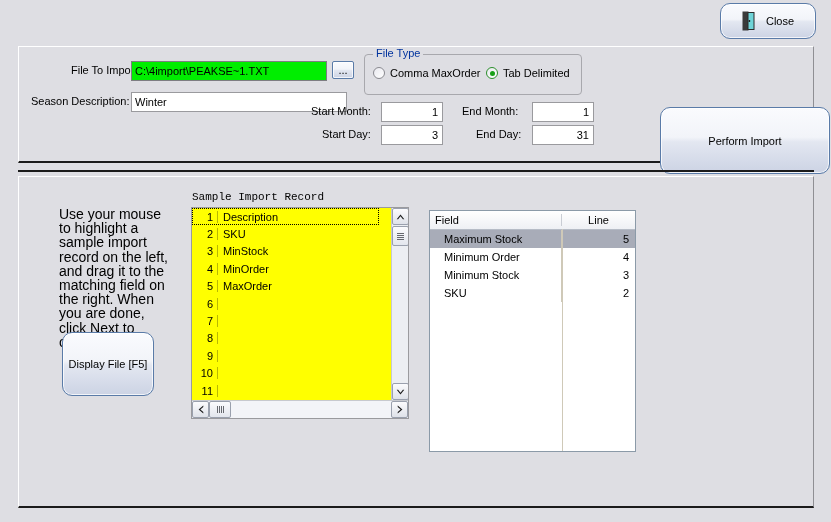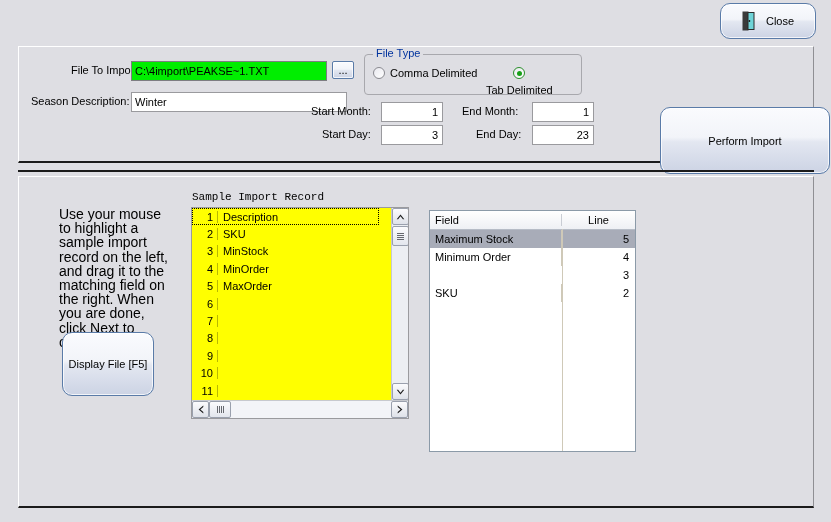"Comma Delimited" span { text: Delimited -> MaxOrder }
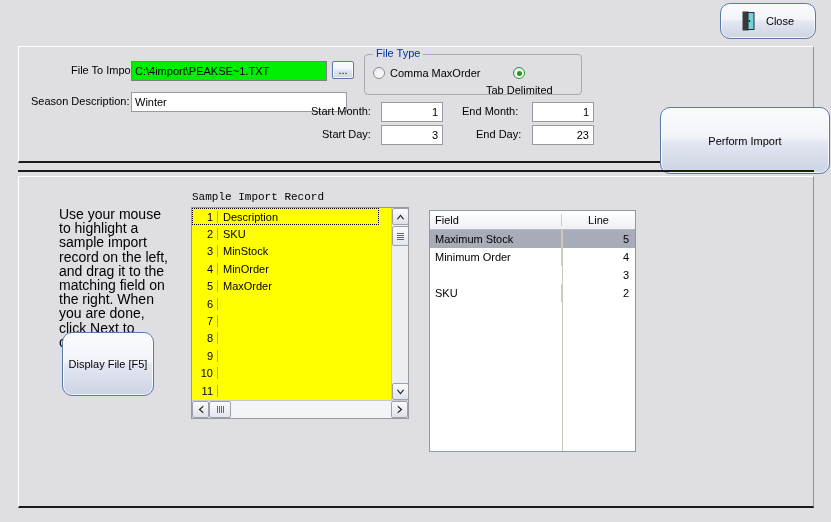"Tab Delimited" #radio-tab { flex-direction: column -> none }
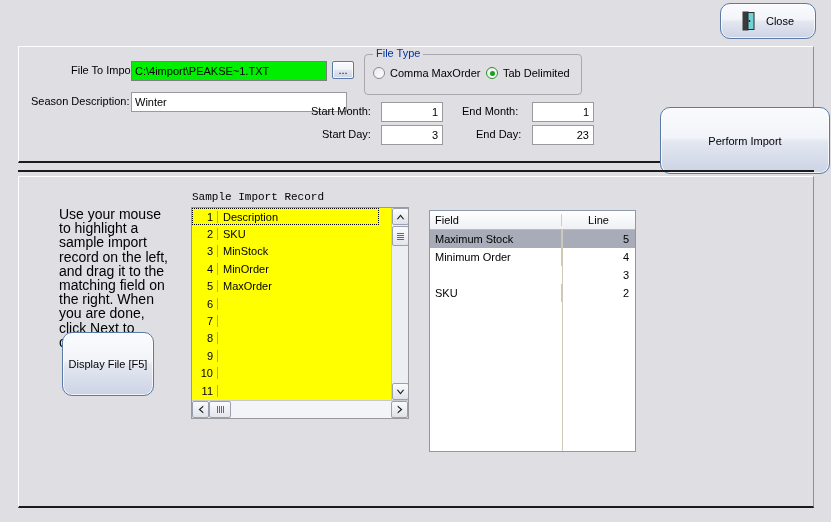"23" div.txtbox { text: 23 -> 31 }
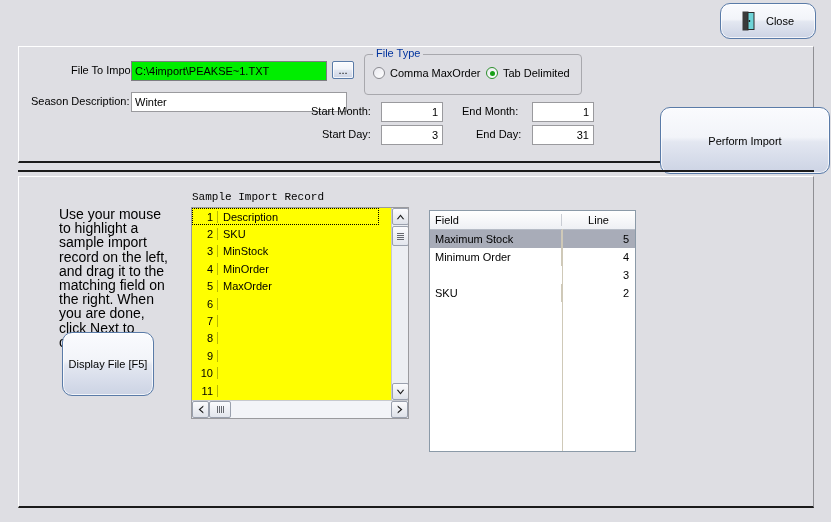"Maximum Stock" .grow .c1 { padding-left: 5px -> 14px }
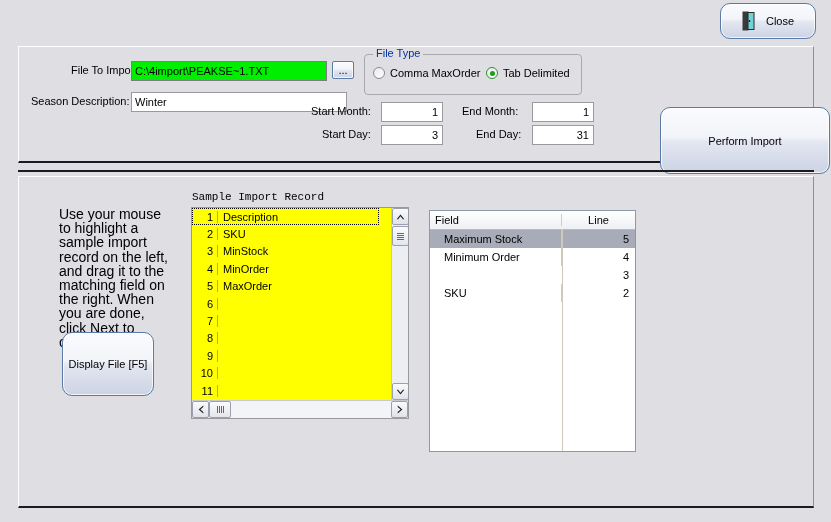"Minimum Stock" div.c1 { html: none -> <div>Minimum Stock</div> }
